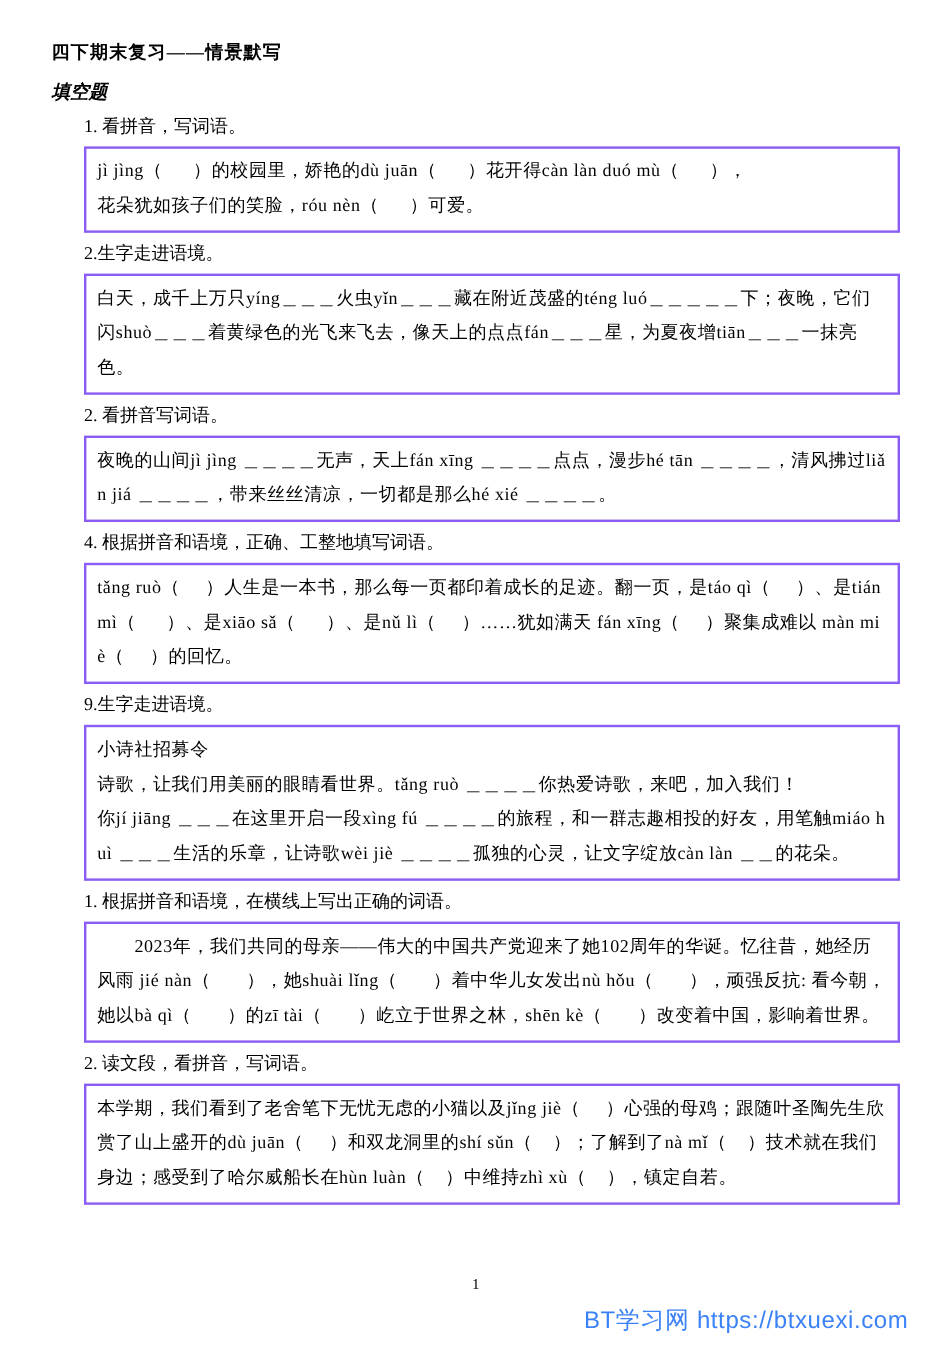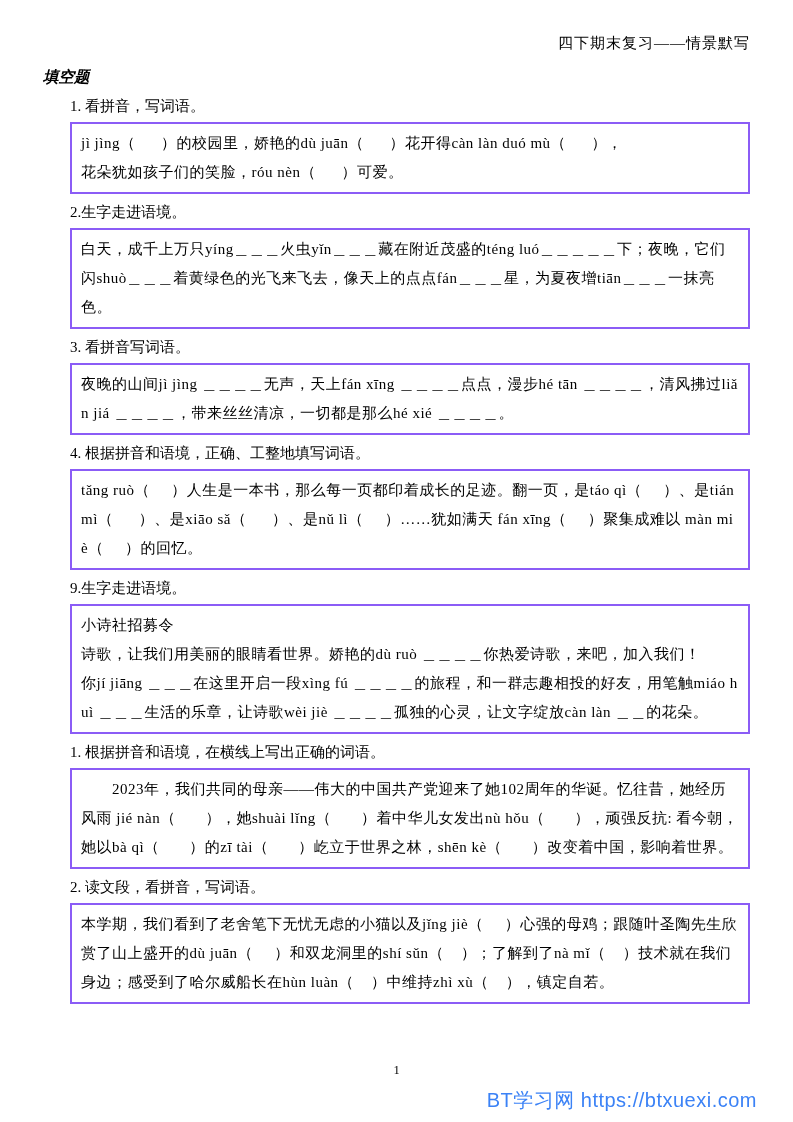"四下期末复习——情景默写" .doc-title { font-weight: normal -> bold; text-align: right -> left }
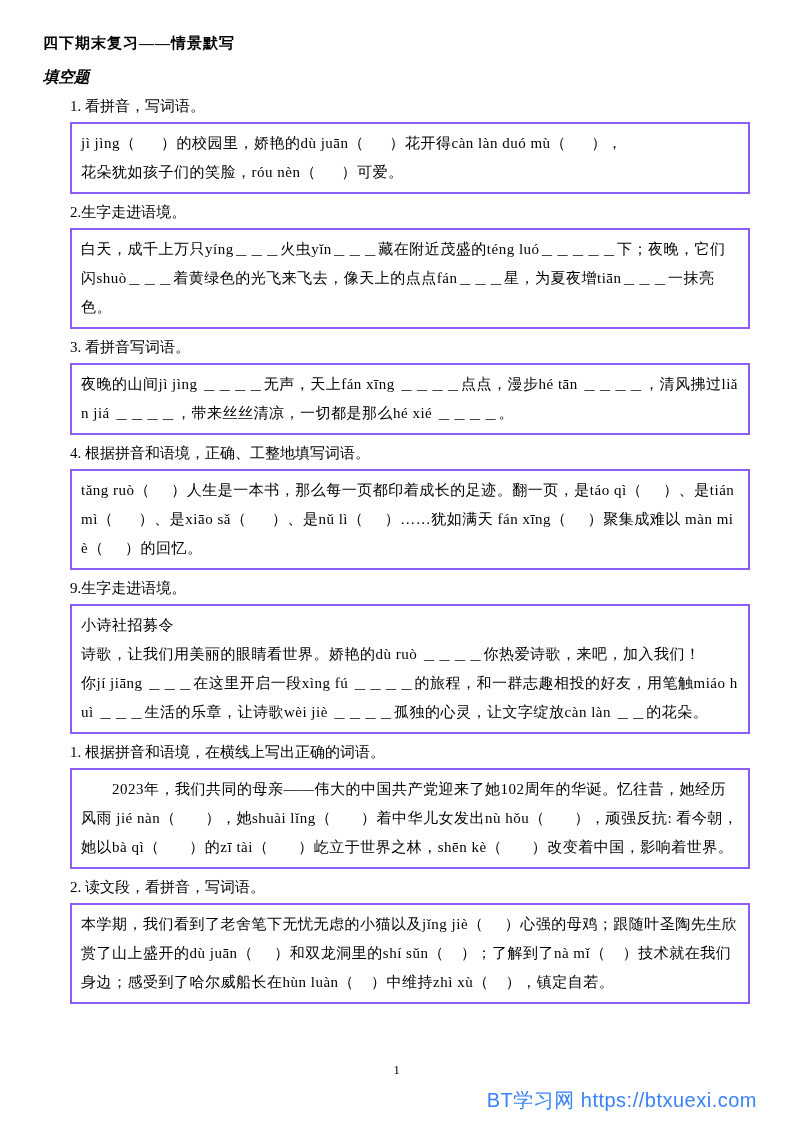"3. 看拼音写词语。" div.prompt { text: 3 -> 2 }
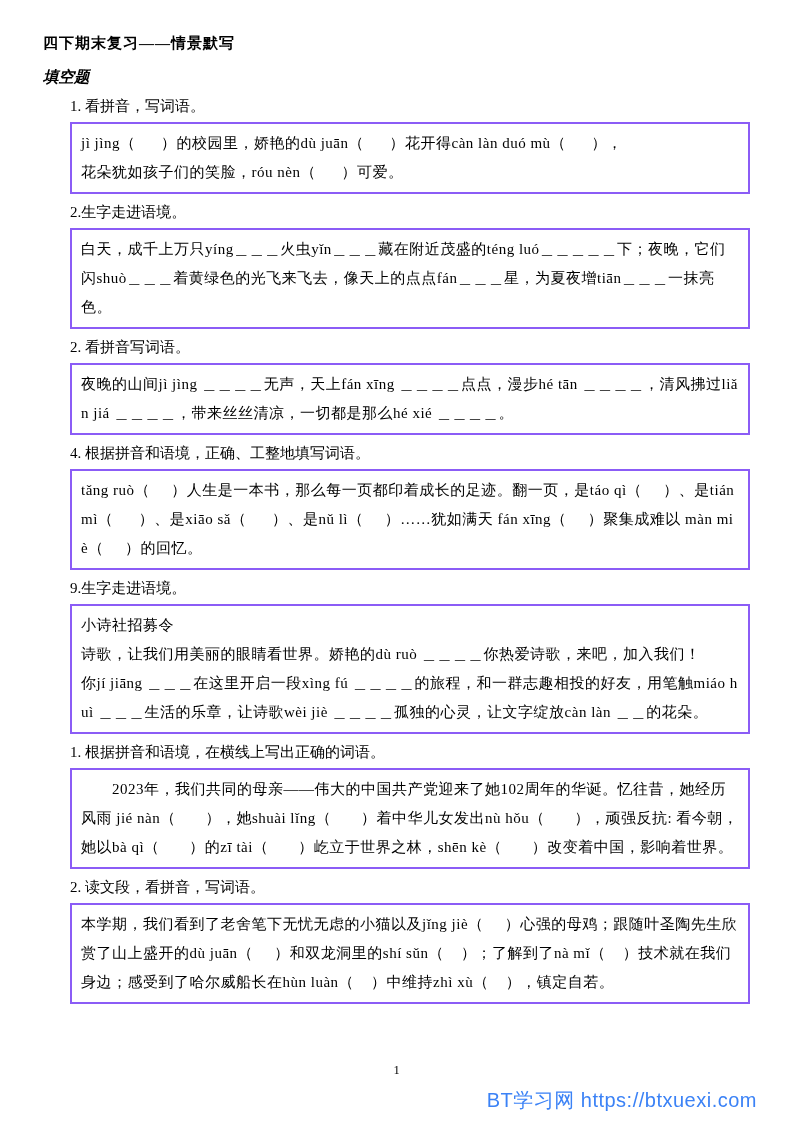"小诗社招募令" div.answer-box { text: 娇艳的dù -> tǎng }
